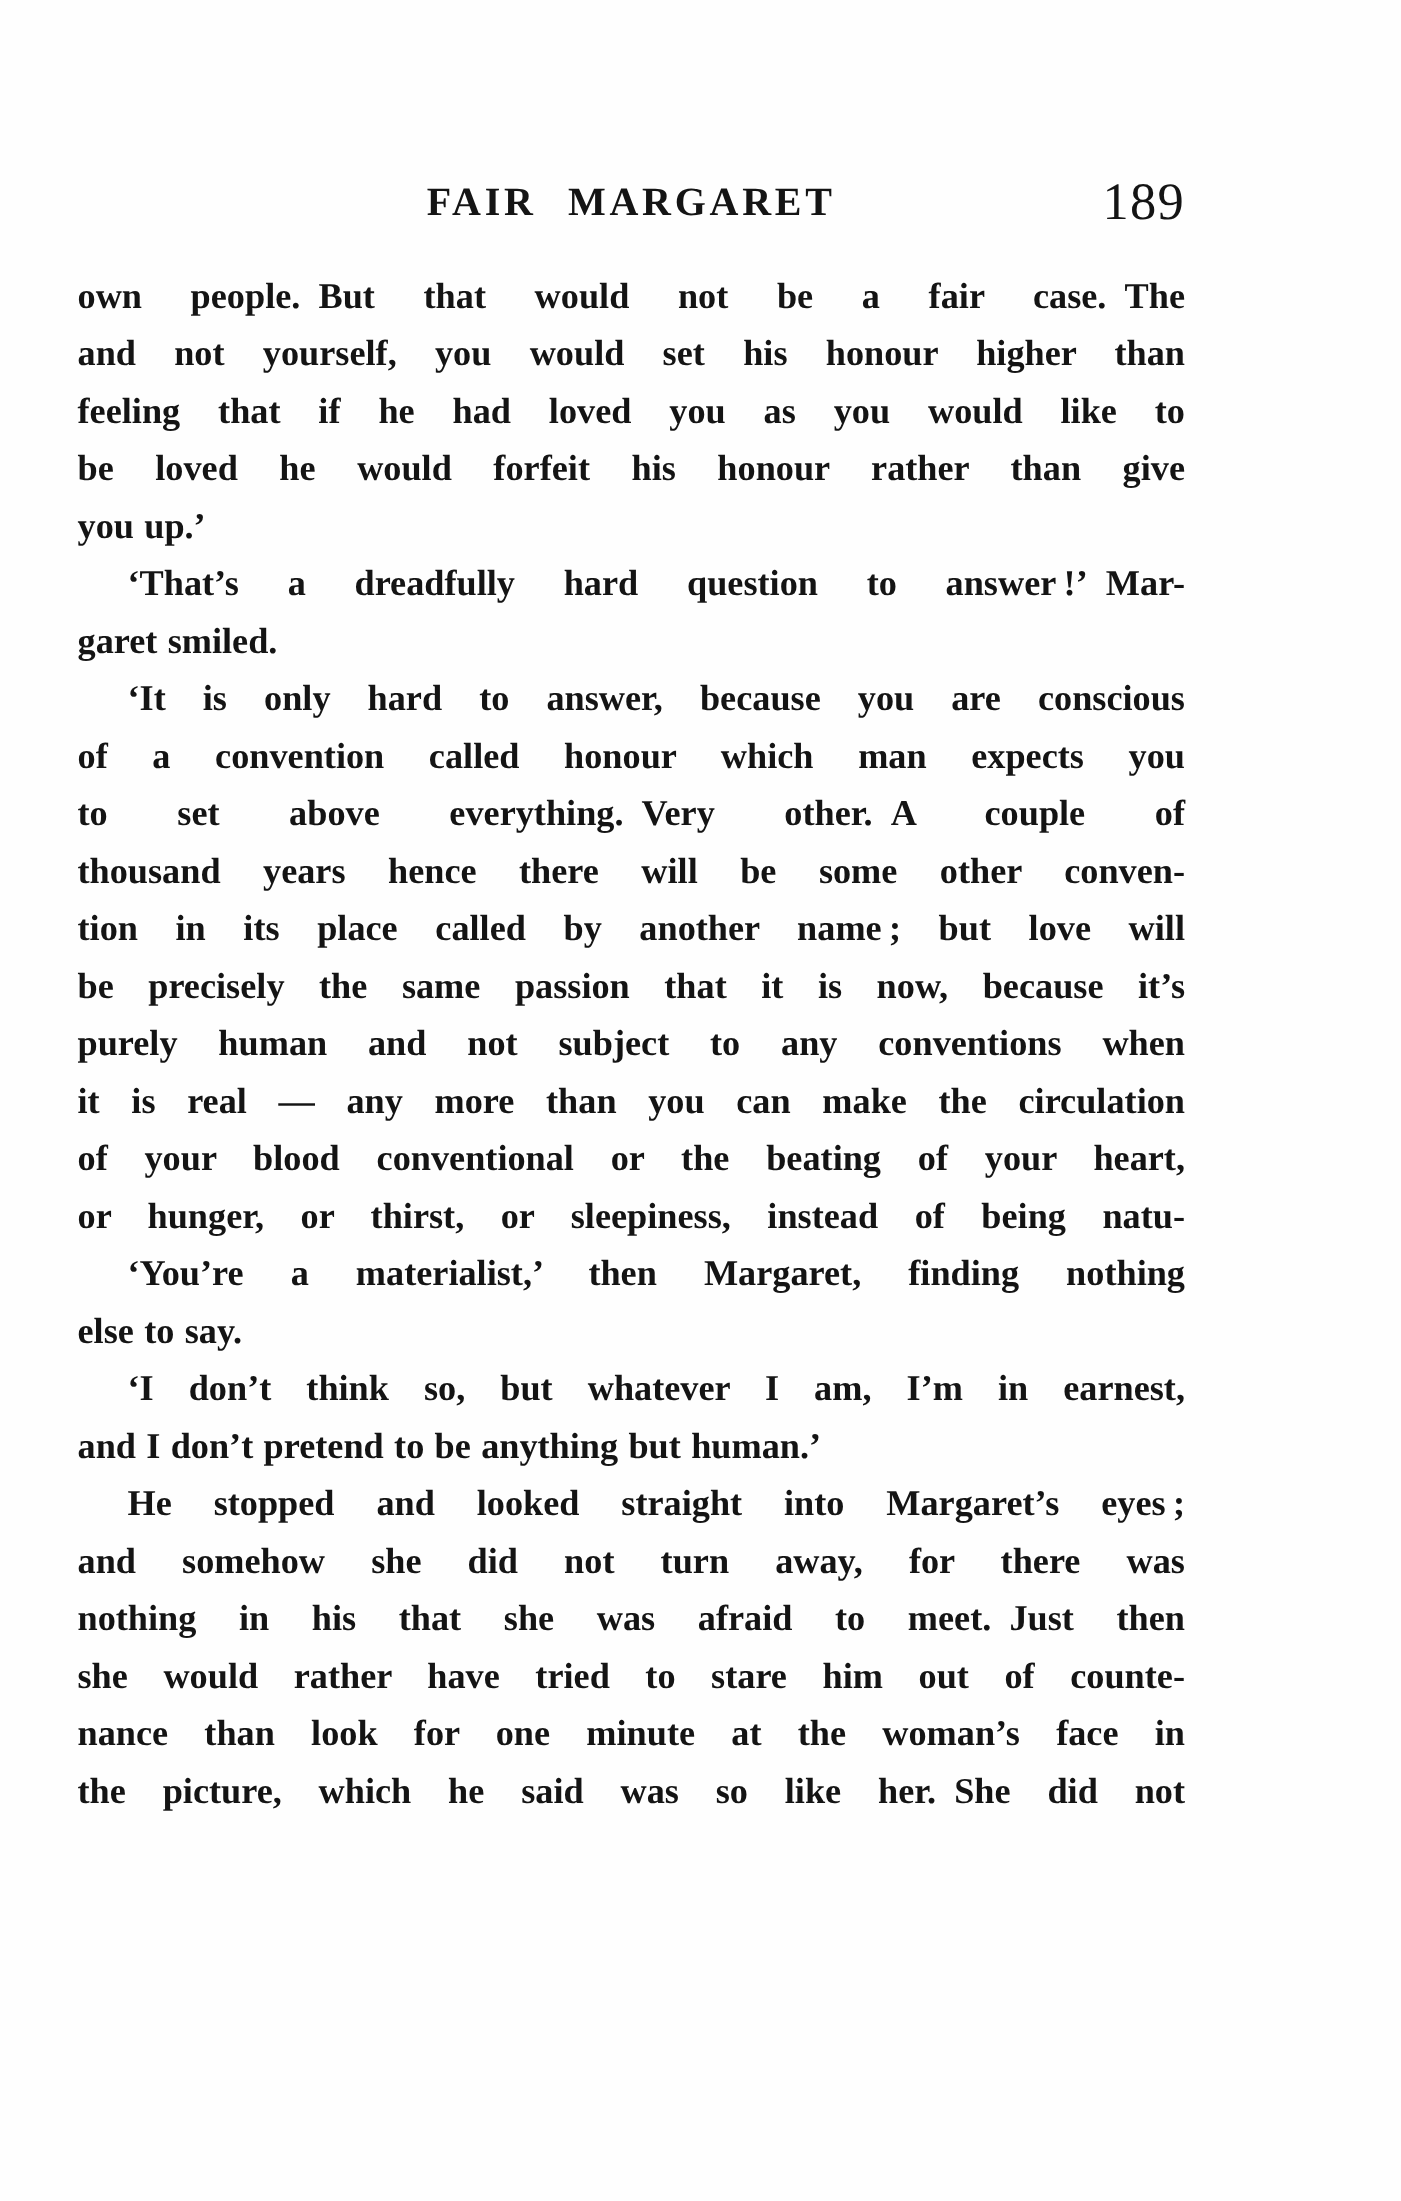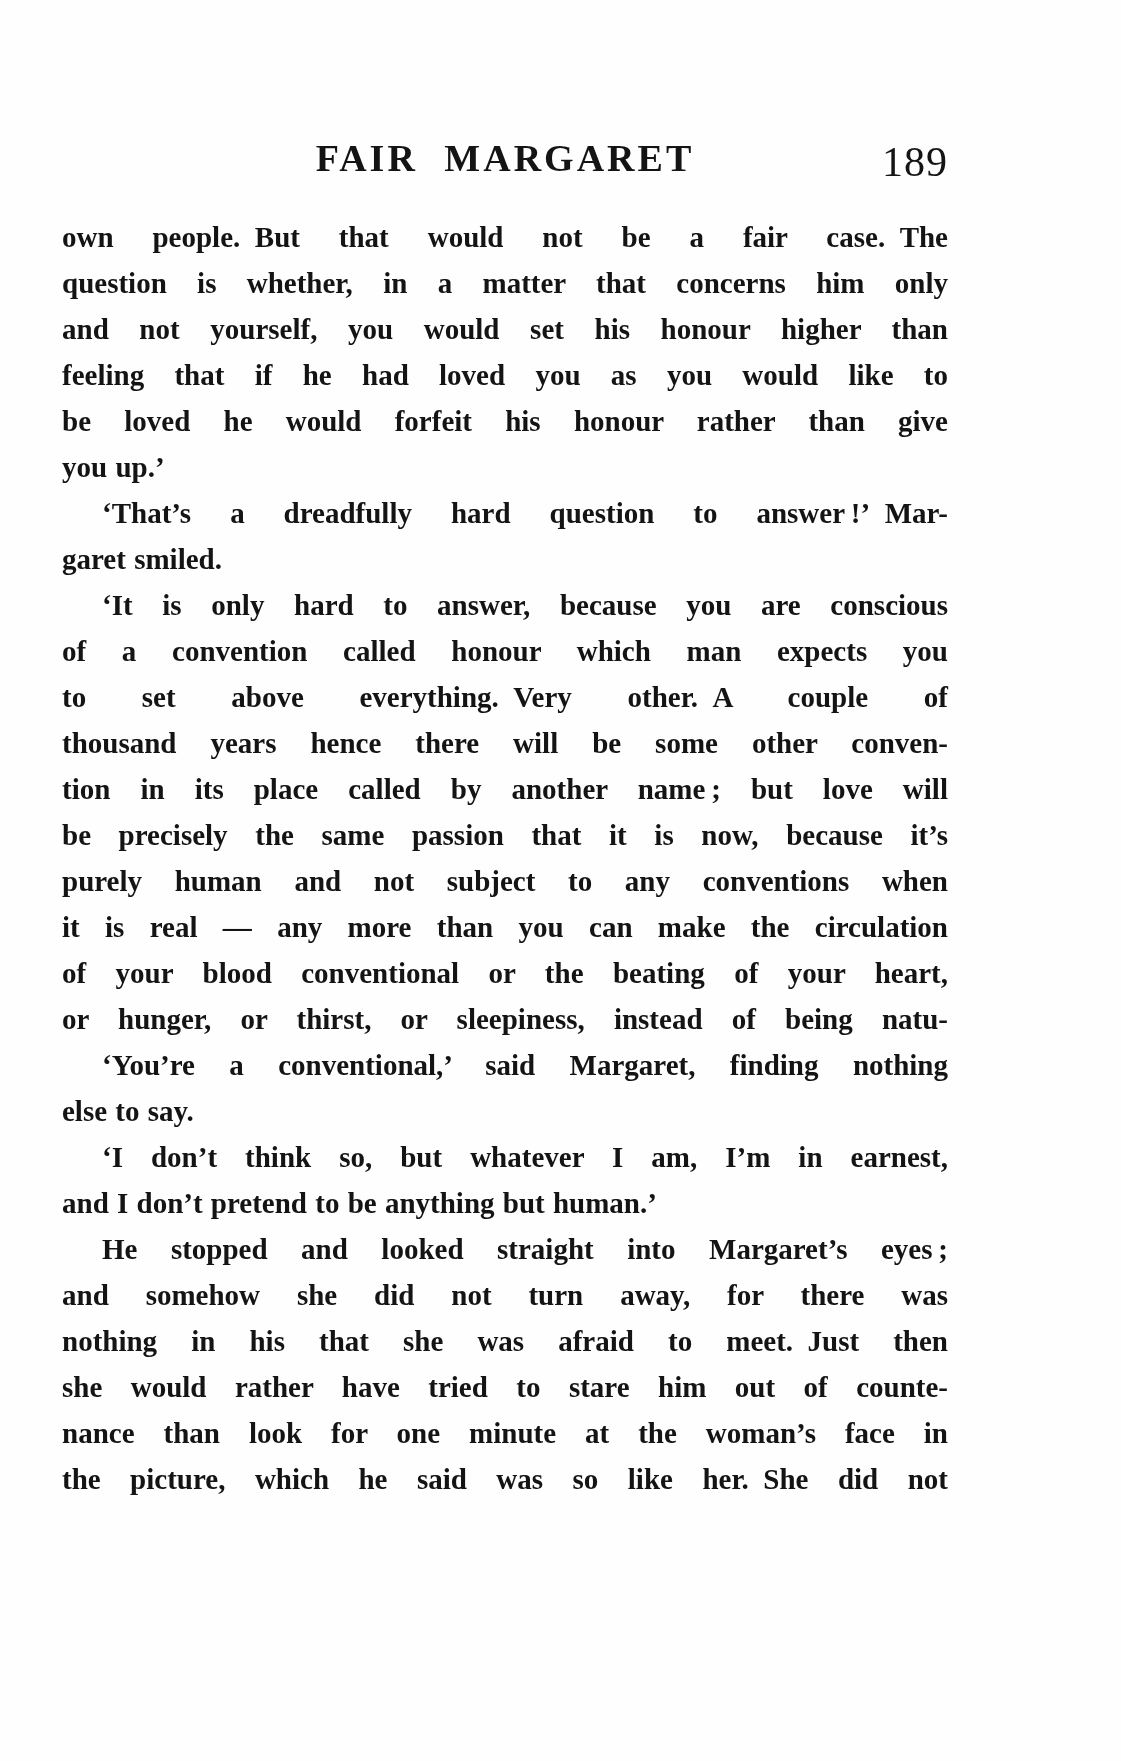"FAIR MARGARET" .running-title { font-size: 38px -> 32px }
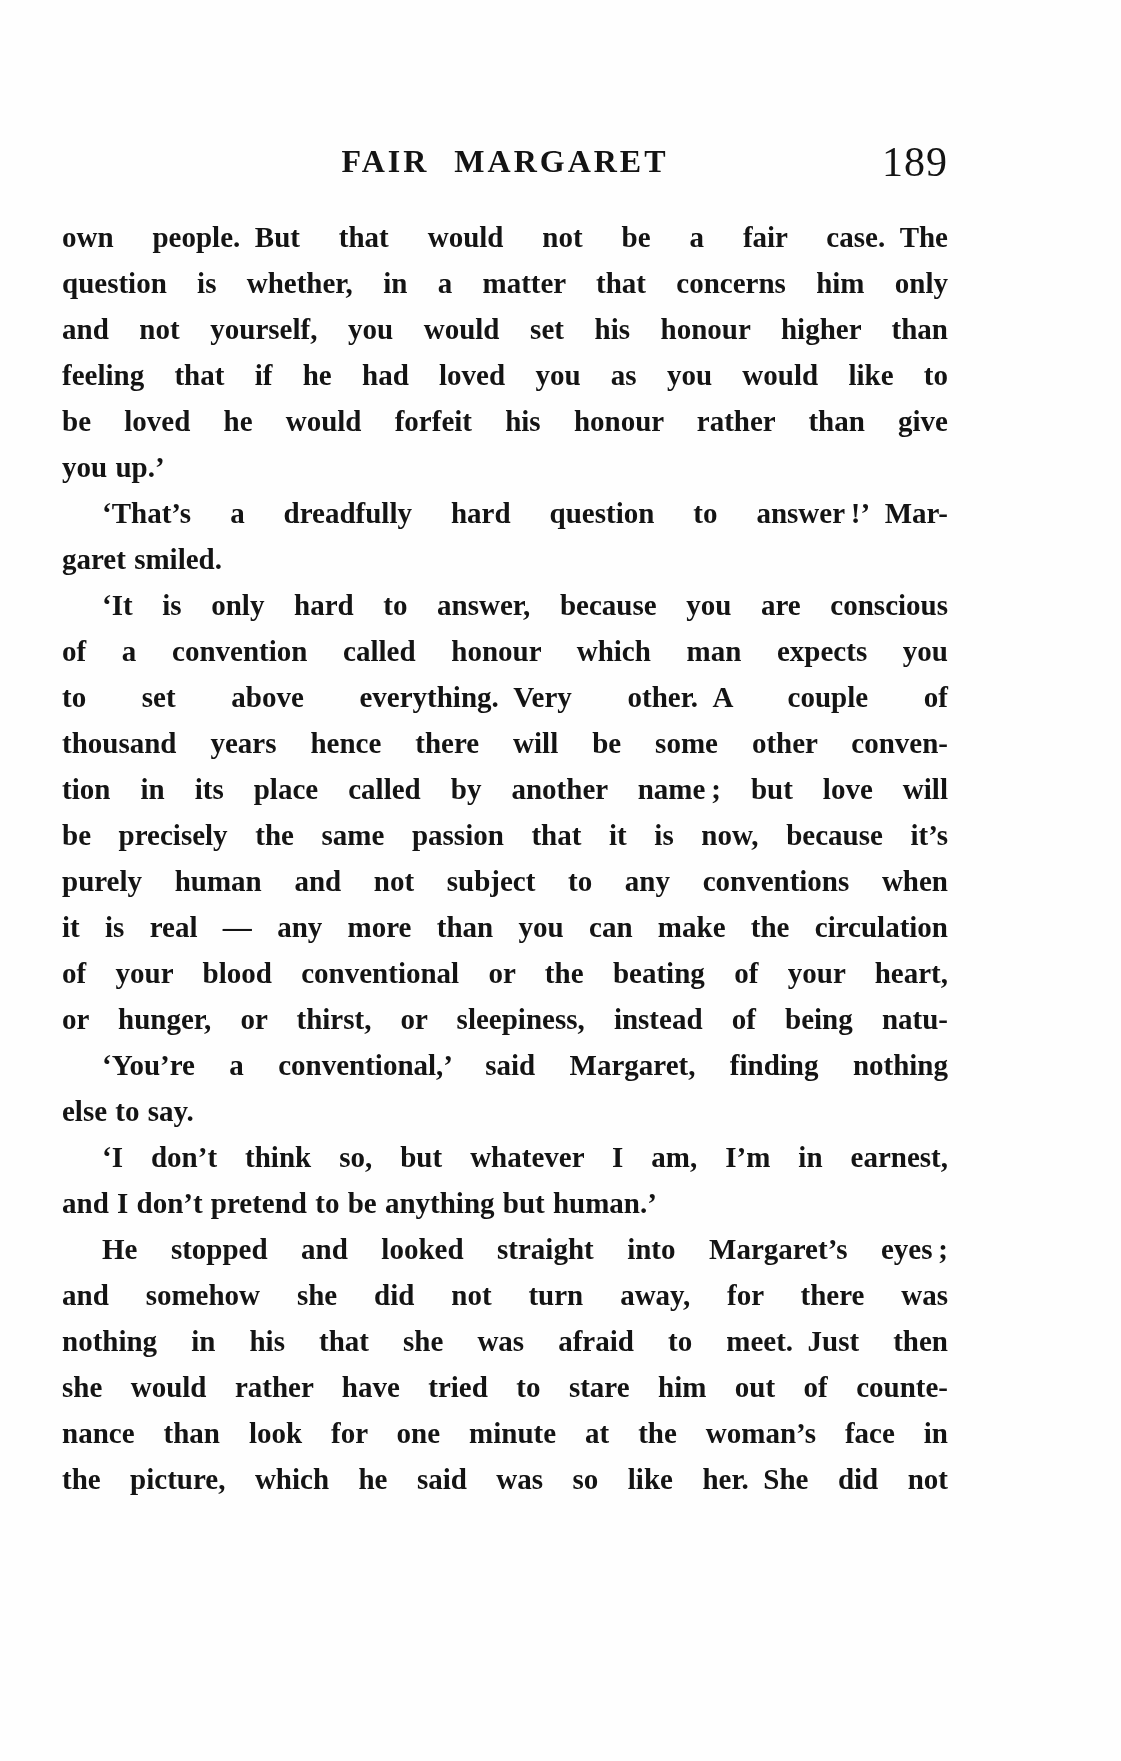"question is whether, in a" div.line { html: <div>question is whether, in a matter that concerns him only</div> -> none }
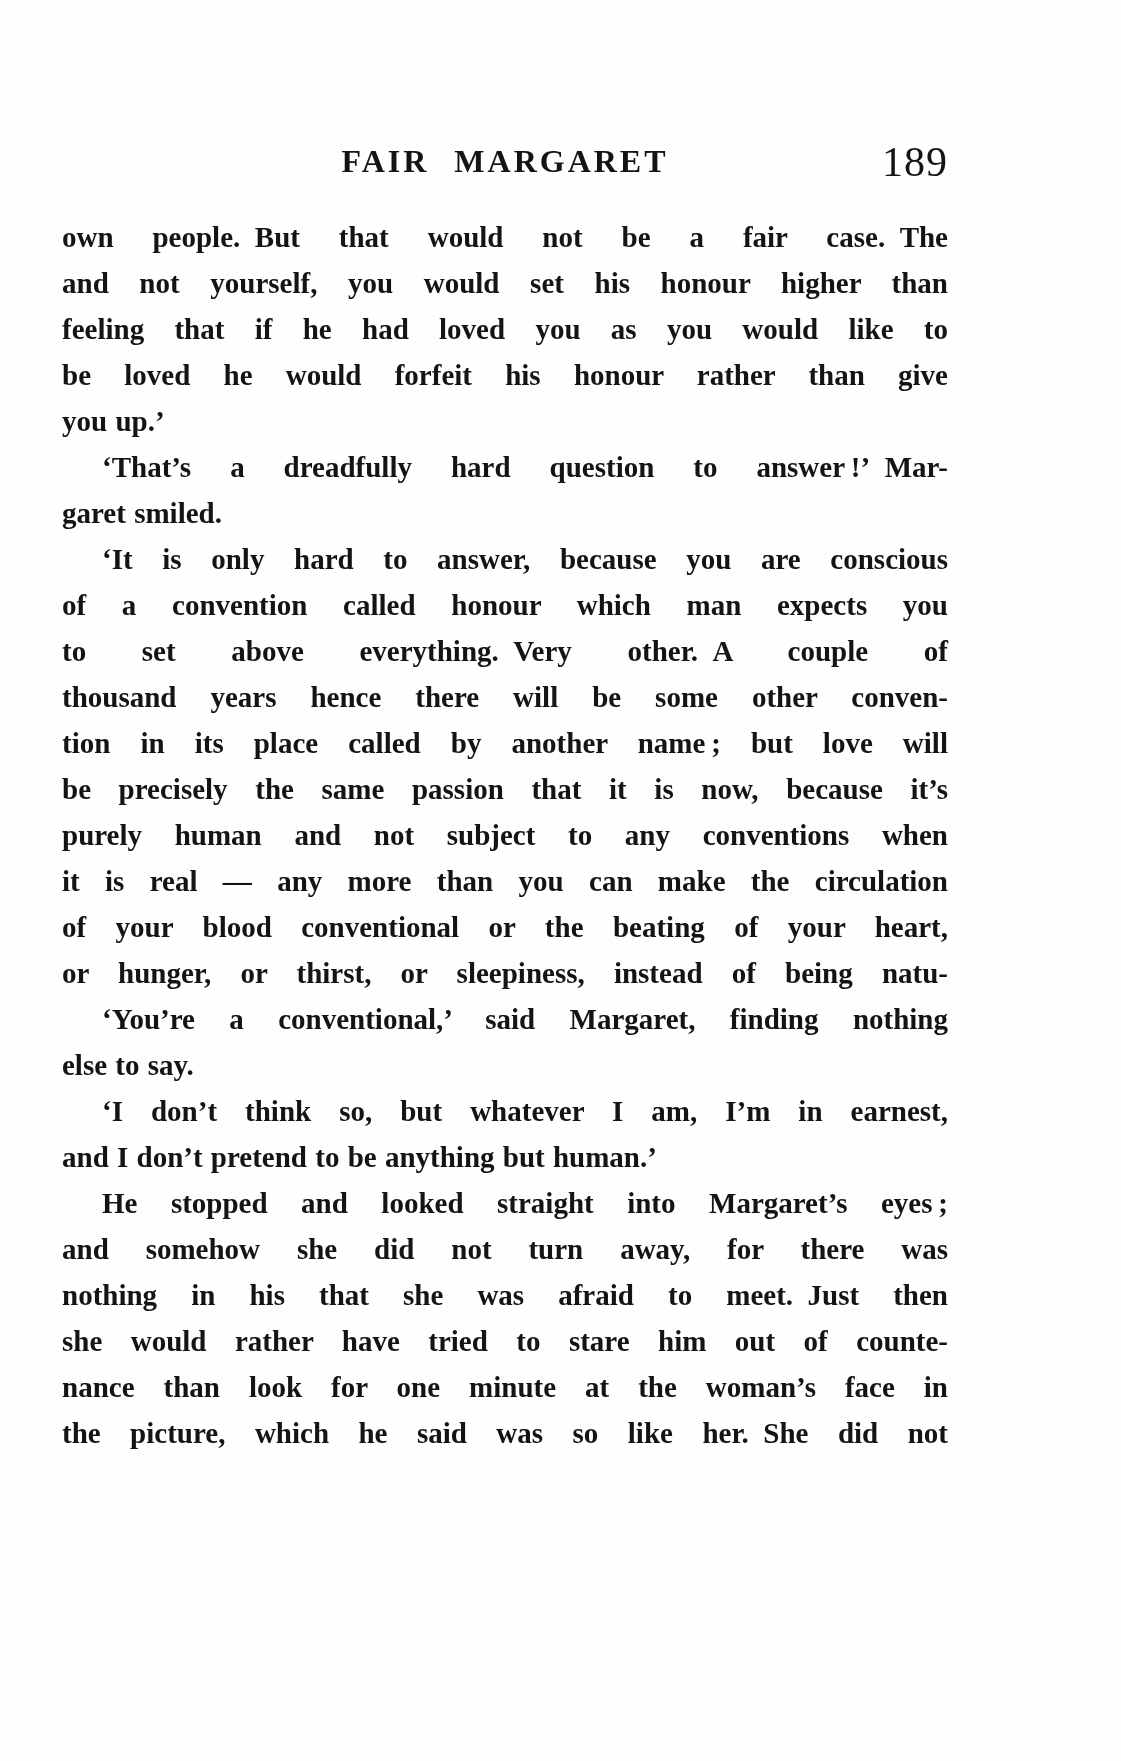"‘You’re a conventional,’ said Margaret," div.line { text: conventional,’ said -> materialist,’ then }
